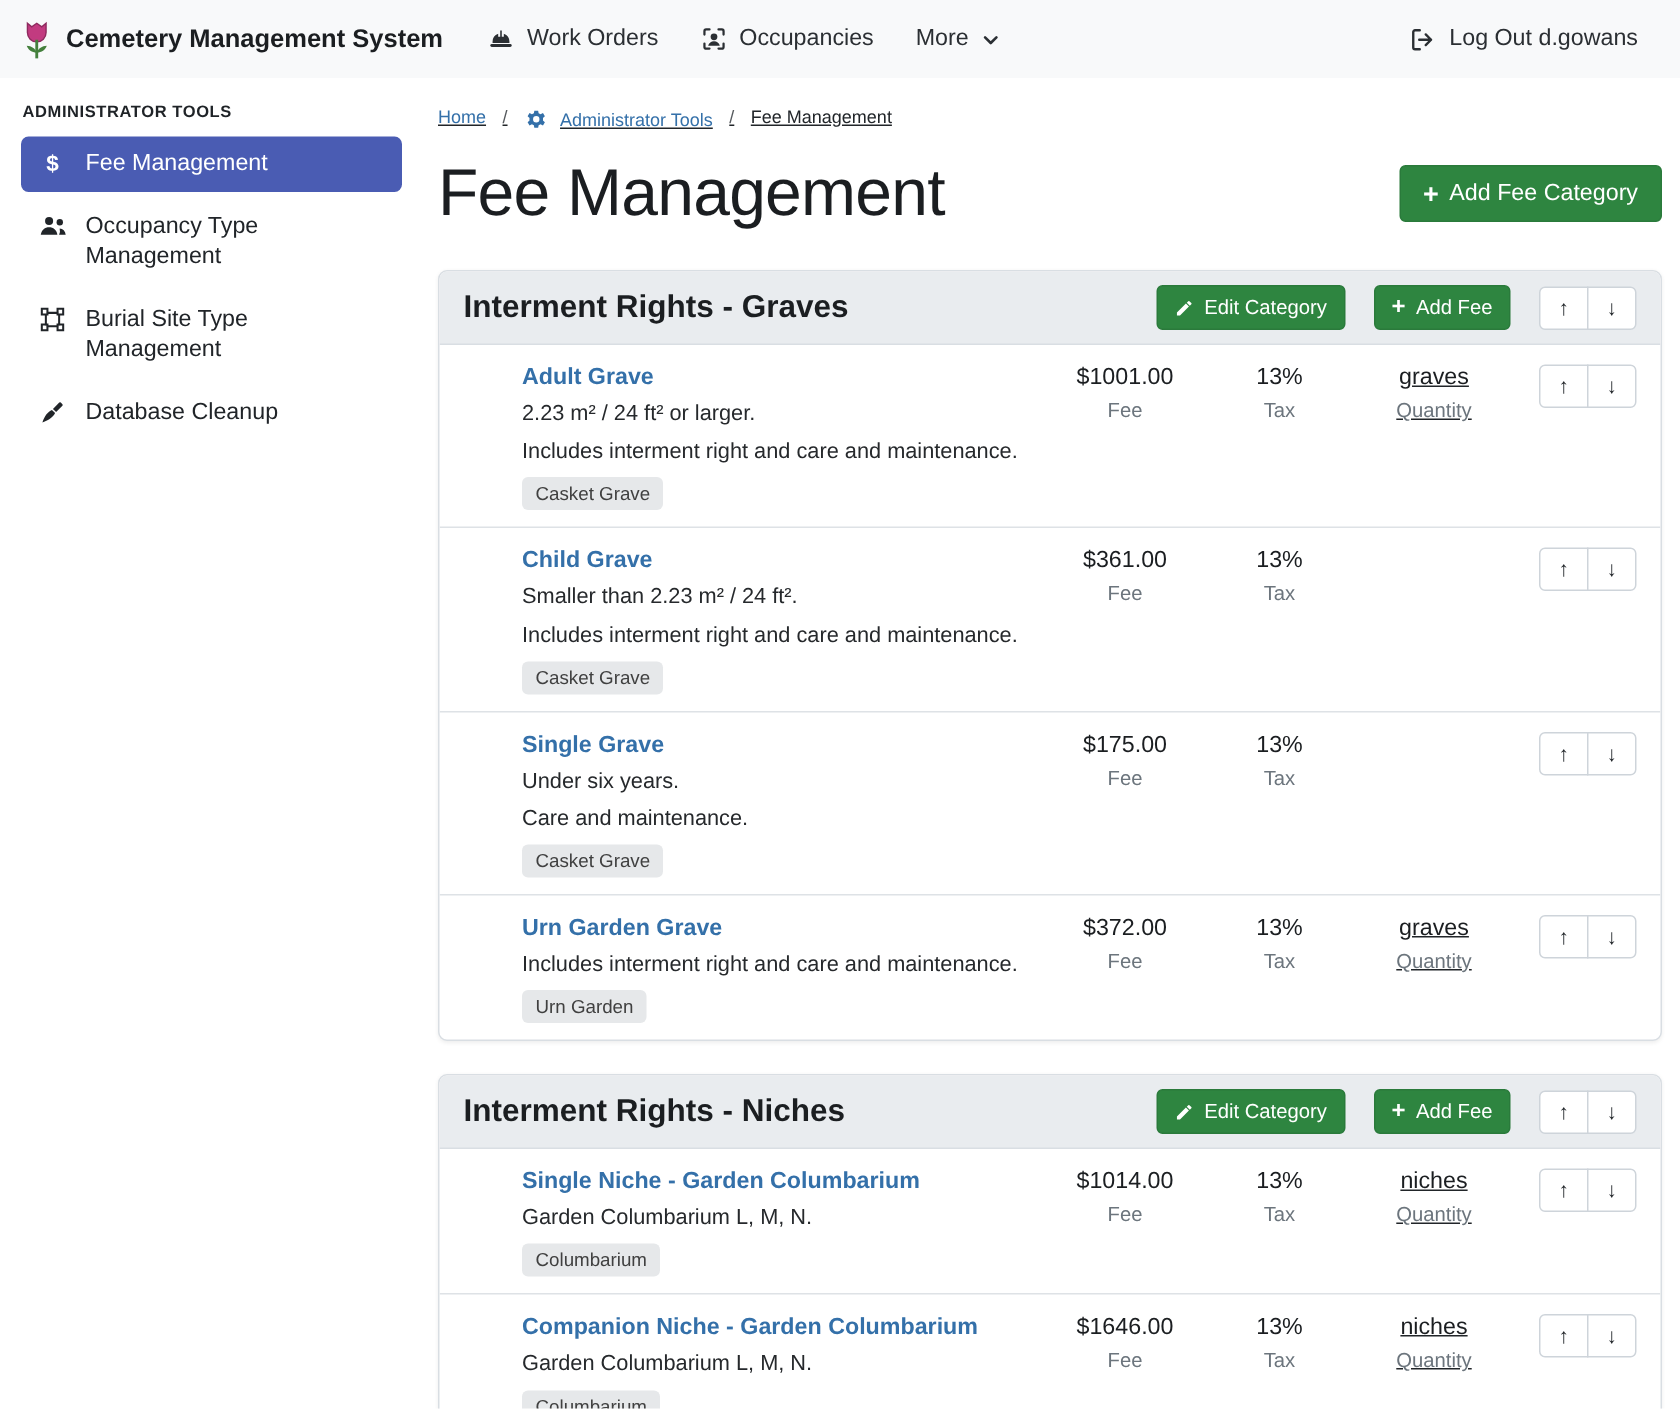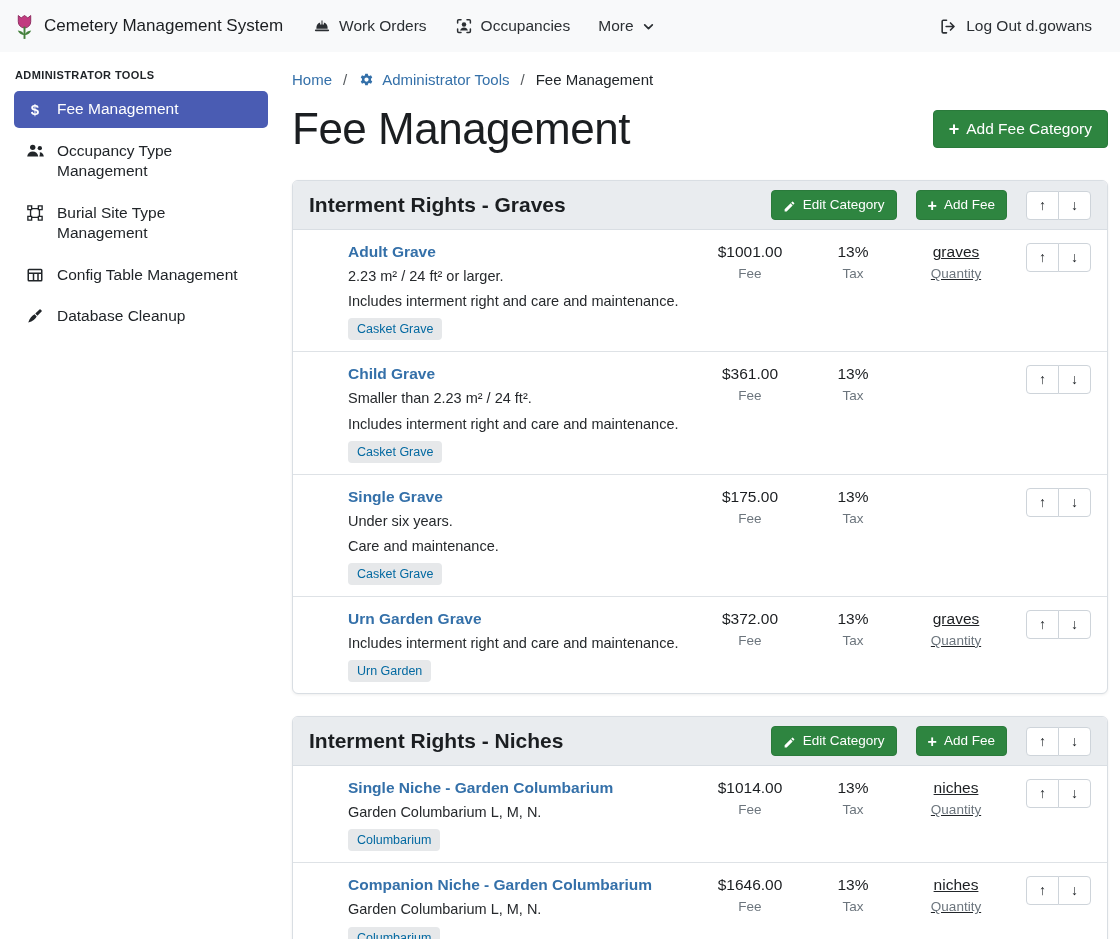"Cemetery Management System" .brand { font-weight: 400 -> 700 }
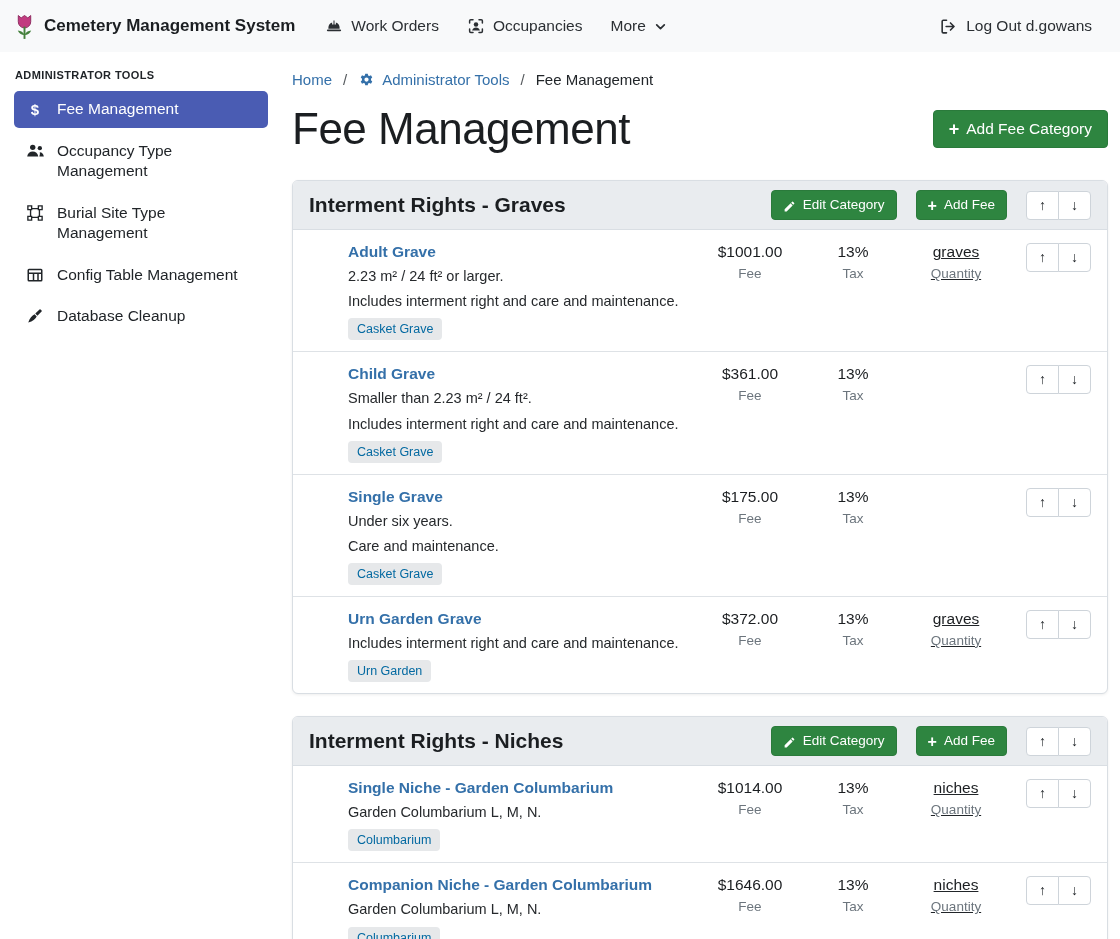"Home" .breadcrumb { font-size: 15px -> 12px; text-decoration: none -> underline }
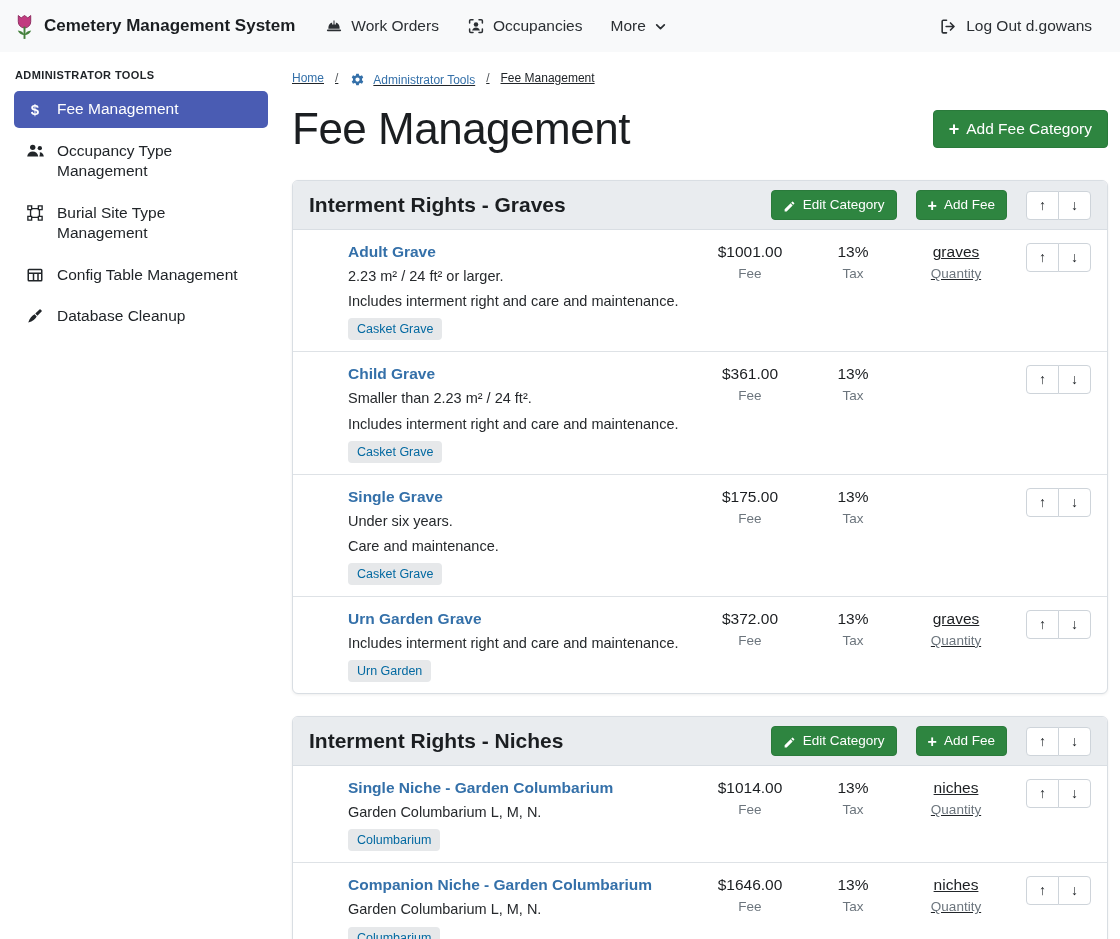"Edit Category" .btn-sm { align-items: flex-end -> none }
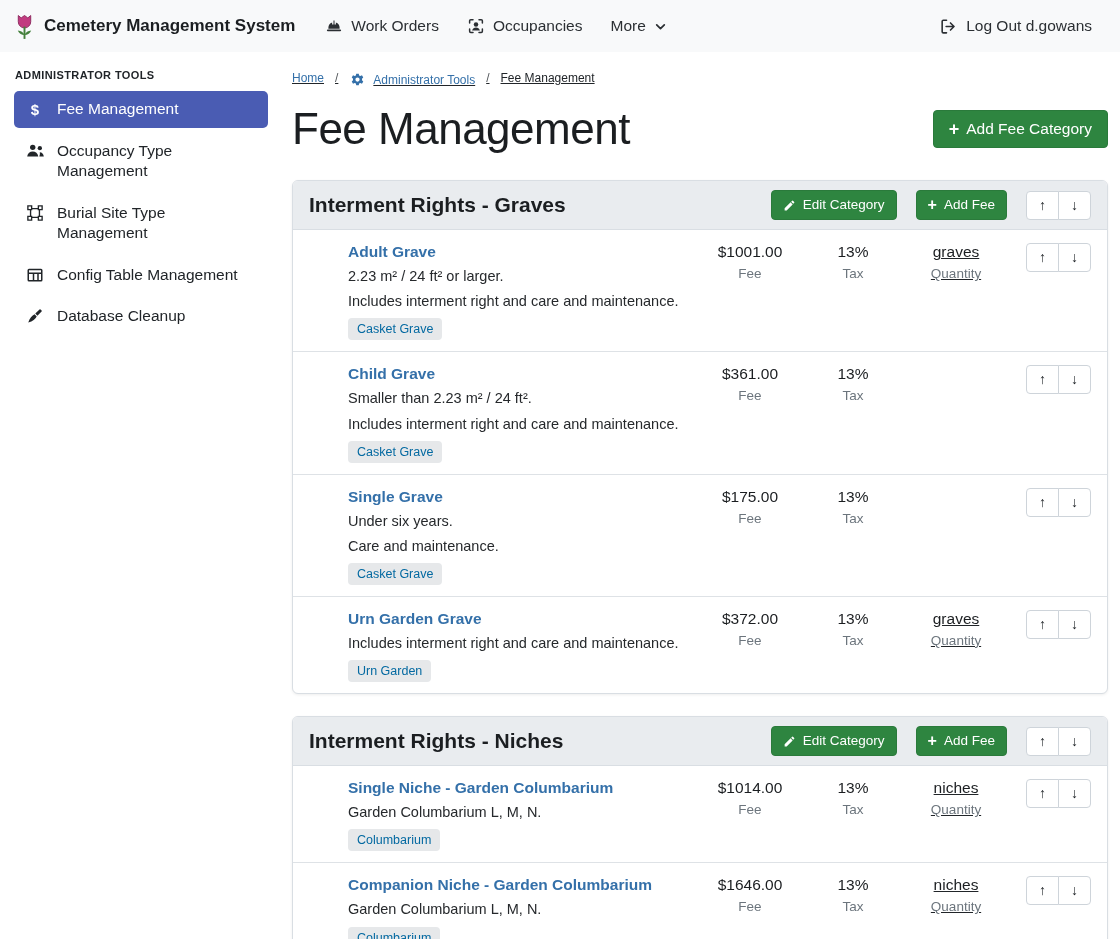"Config Table Management" div.side-item { html: <div> <span> <svg> <rect></rect> <path></path> </svg> </span> <span>Config Table Management</span> </div> -> none }
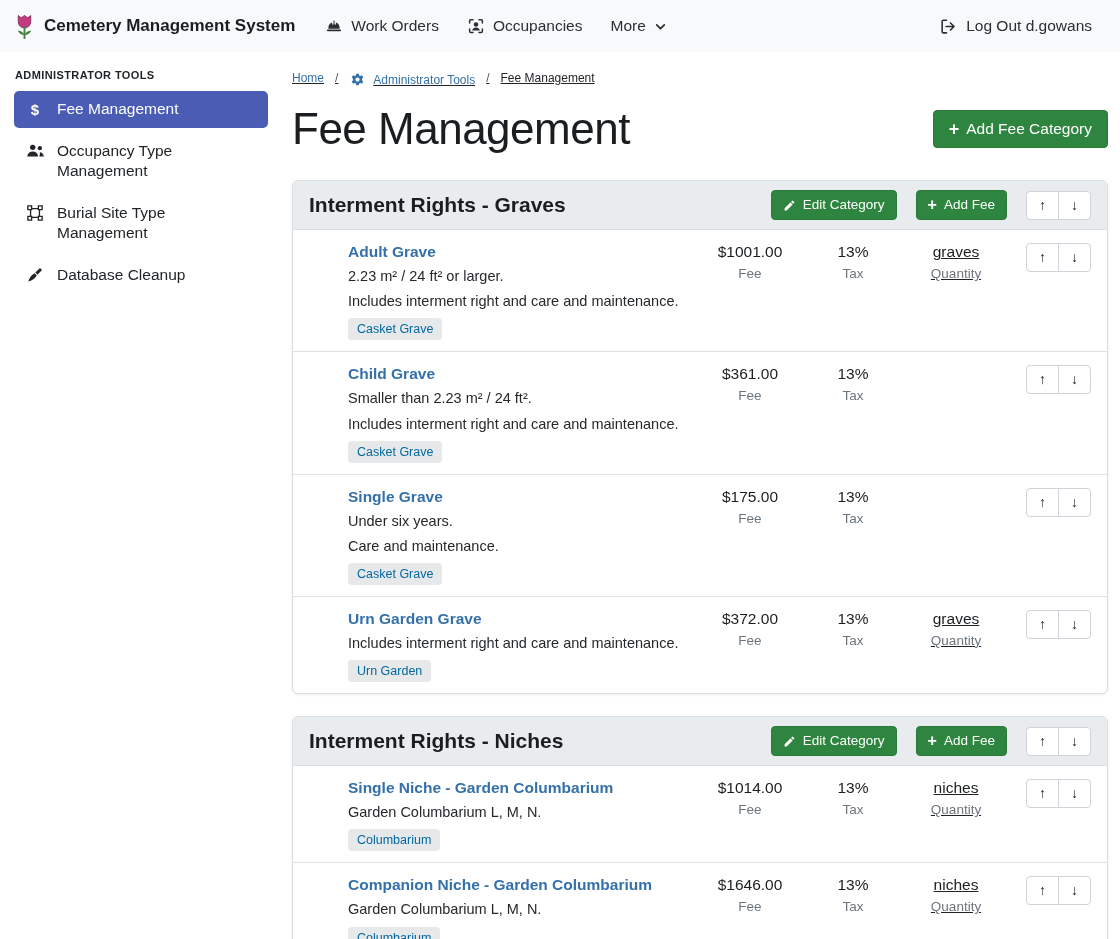"Casket Grave" .badge { color: #0369a1 -> #404040 }
